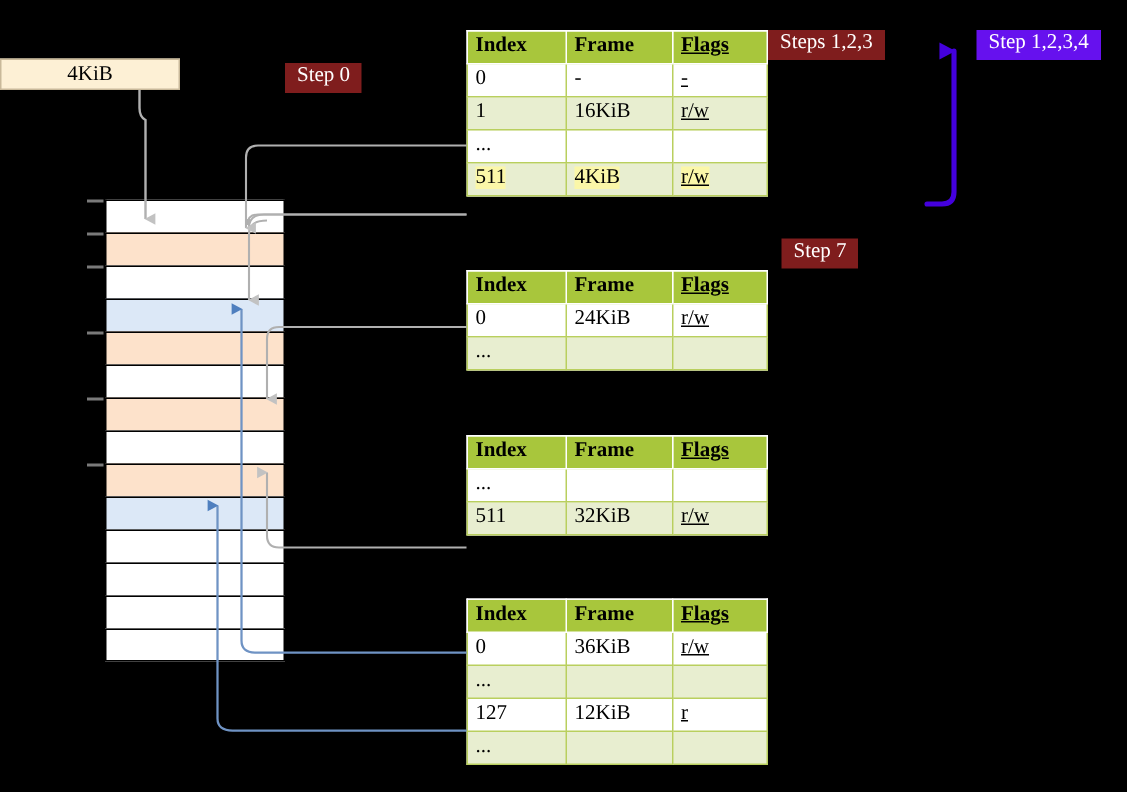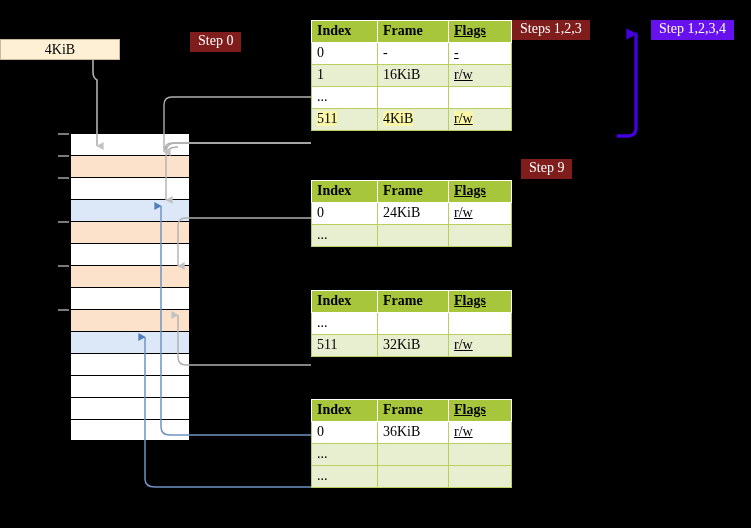"Step 0" div.abs { top: 31px -> 41px }
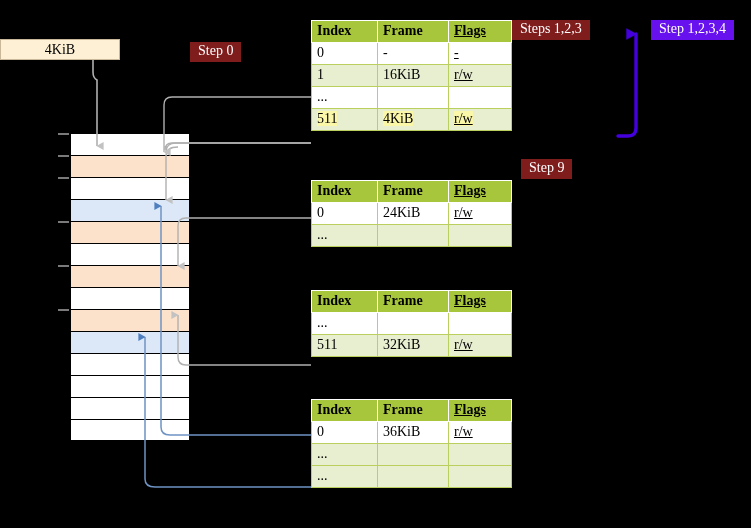"Step 9" span.badge { text: 9 -> 7 }
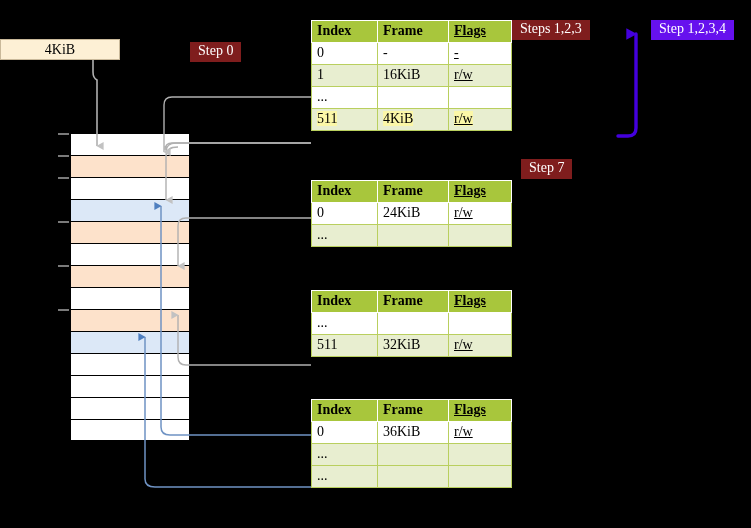"127" tr.plain { html: none -> <tr> <td>127</td> <td>12KiB</td> <td>r</td> </tr> }
